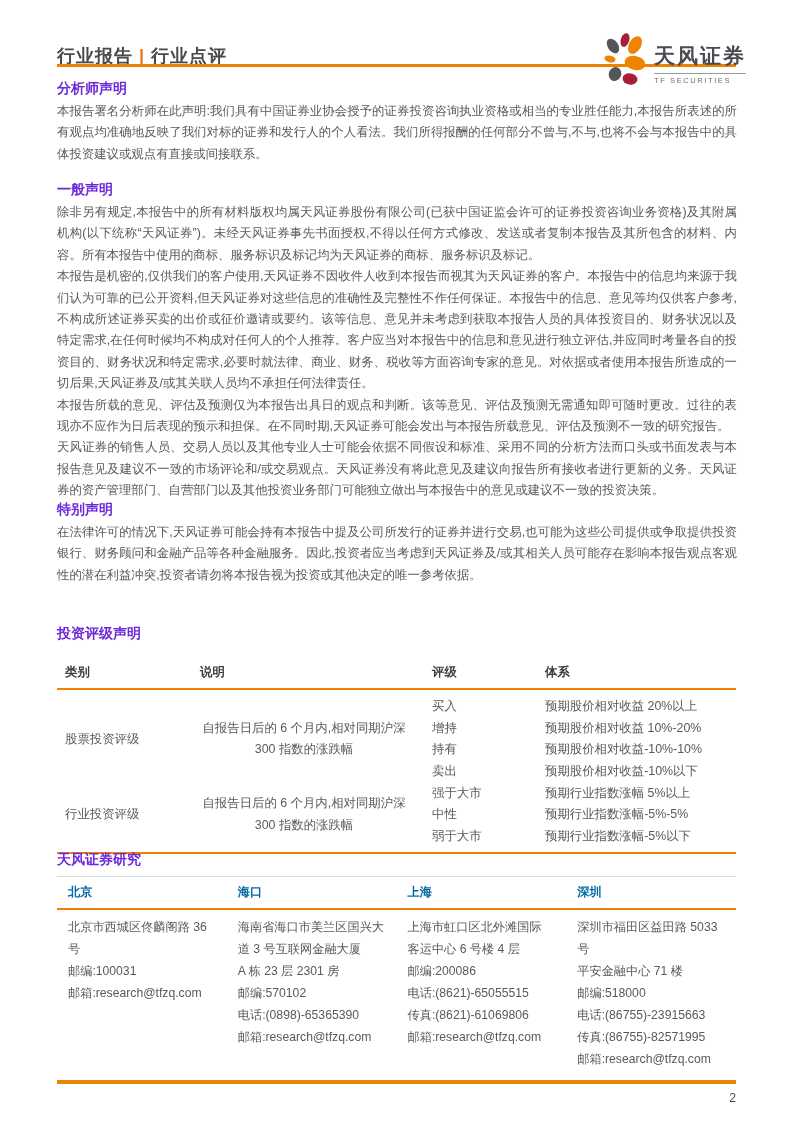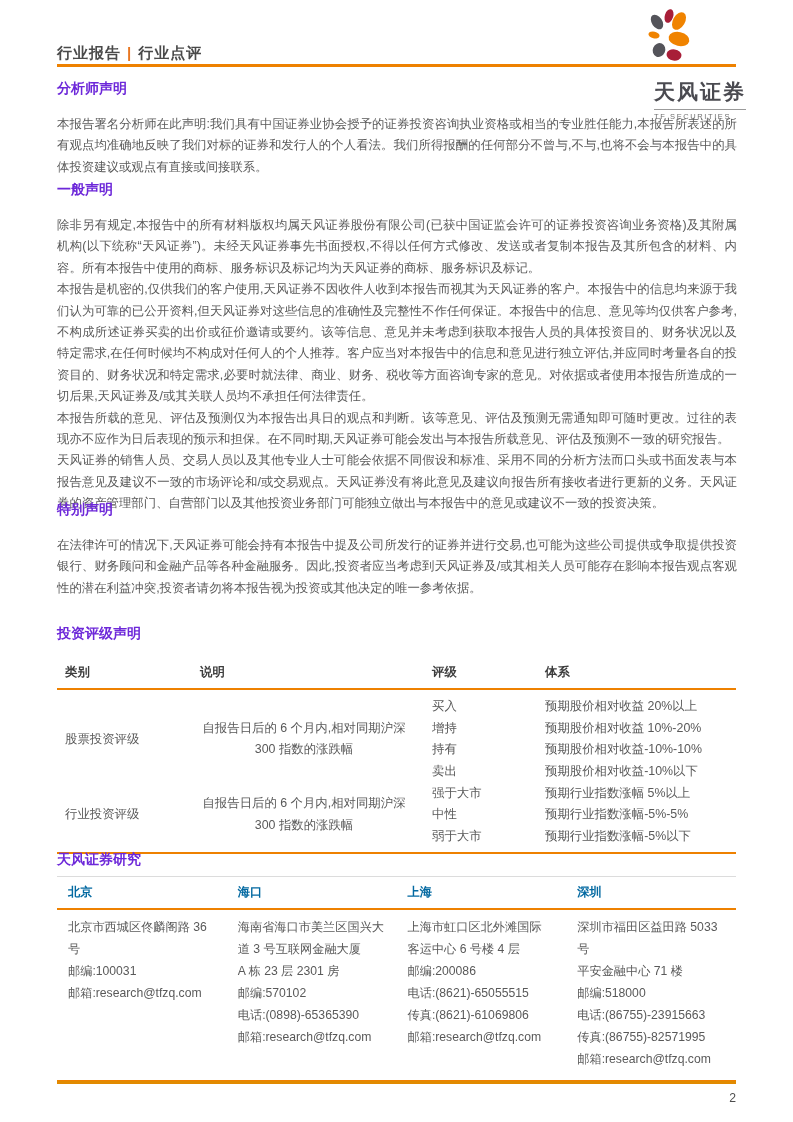"行业报告 | 行业点评" .header-label { font-size: 15px -> 18px }
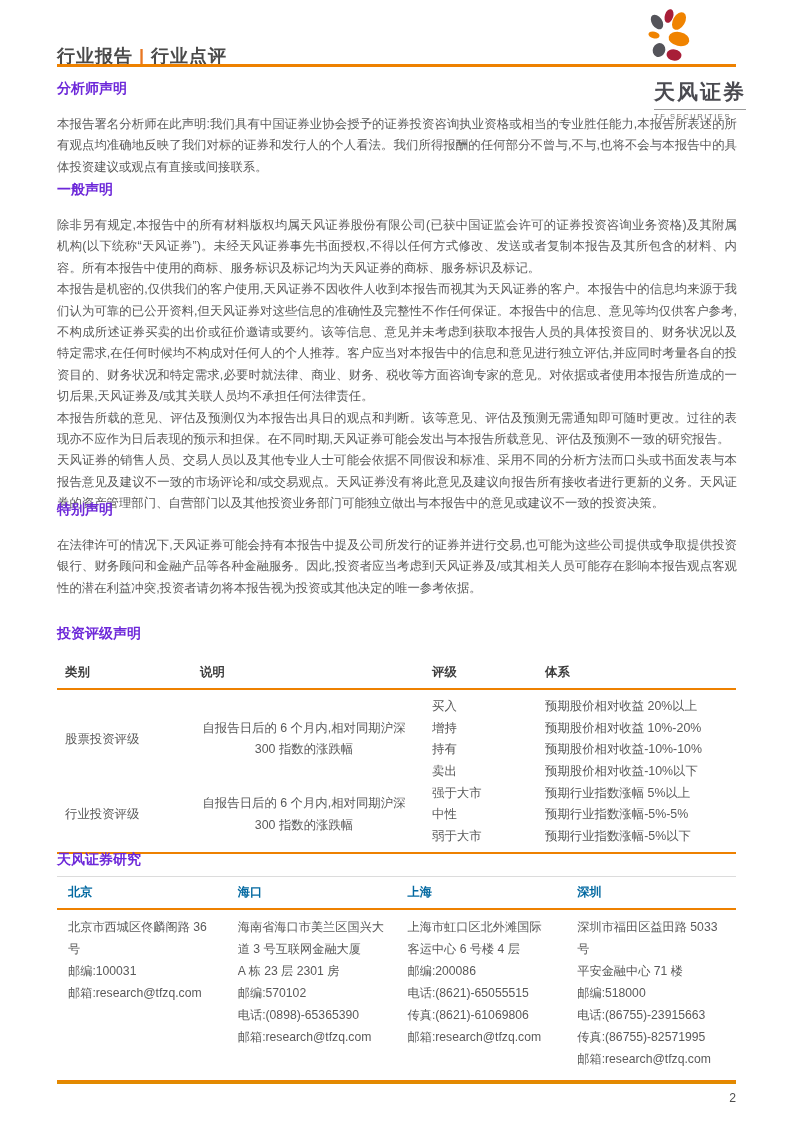"天风证券" .logo { flex-direction: column -> none; top: 8px -> 32px }
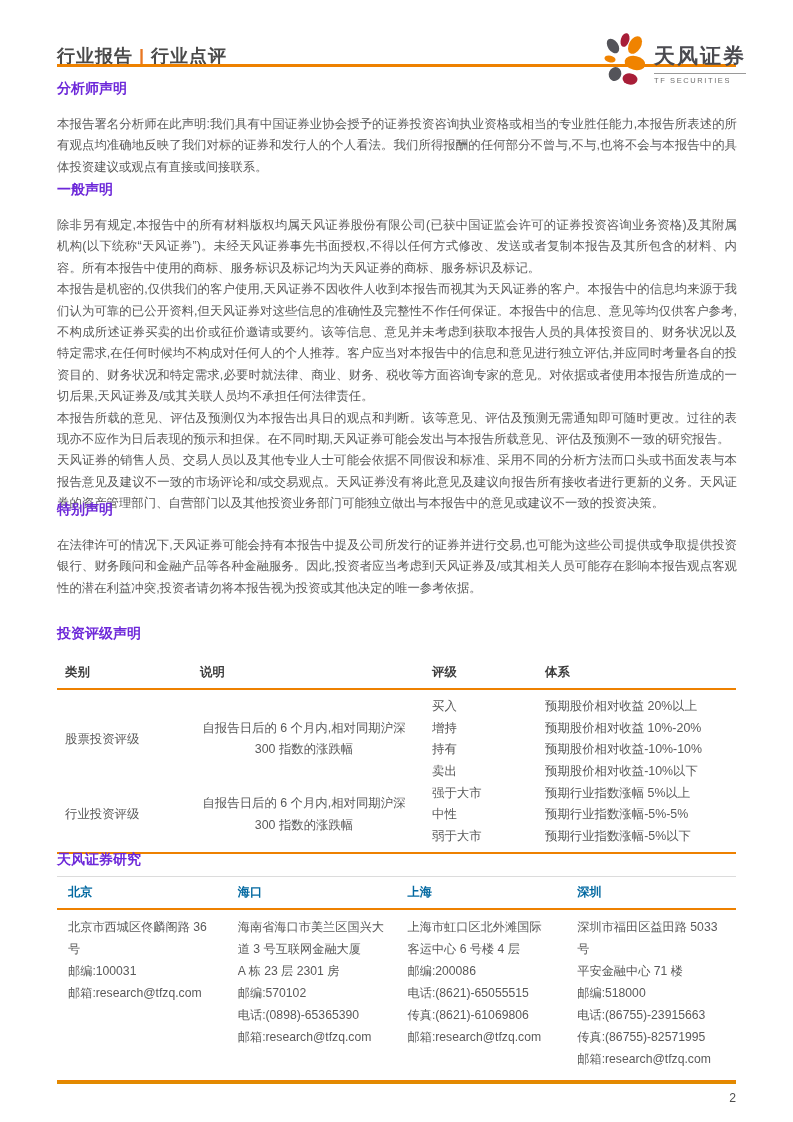"本报告署名分析师在此声明:我们具有中国证券业协会授予的证券投资咨询执业资格或相当" .sec-body { margin-top: 13px -> none }
